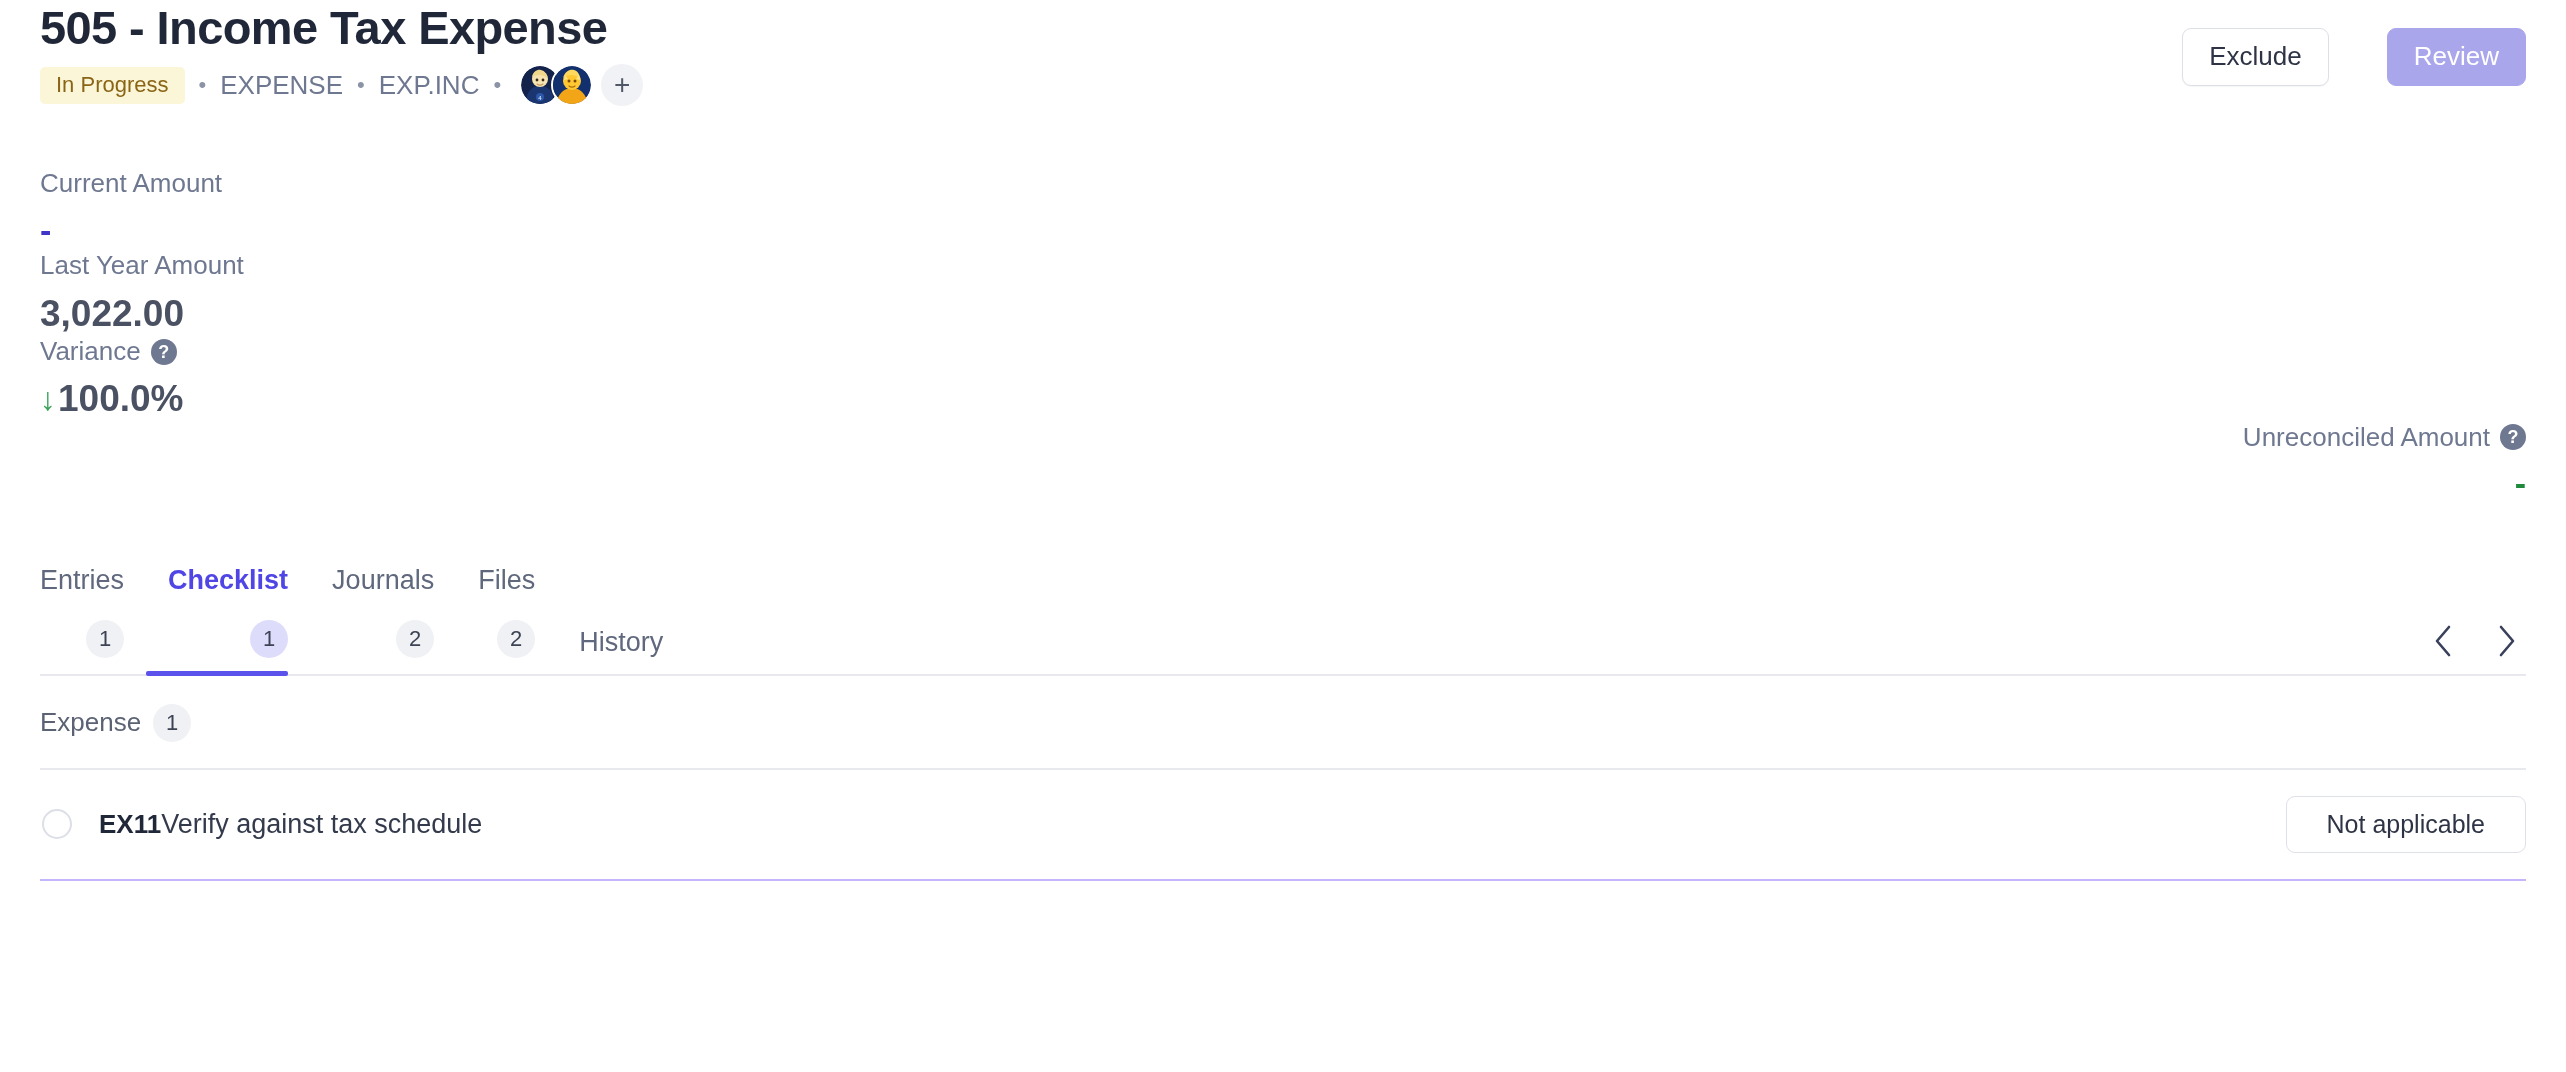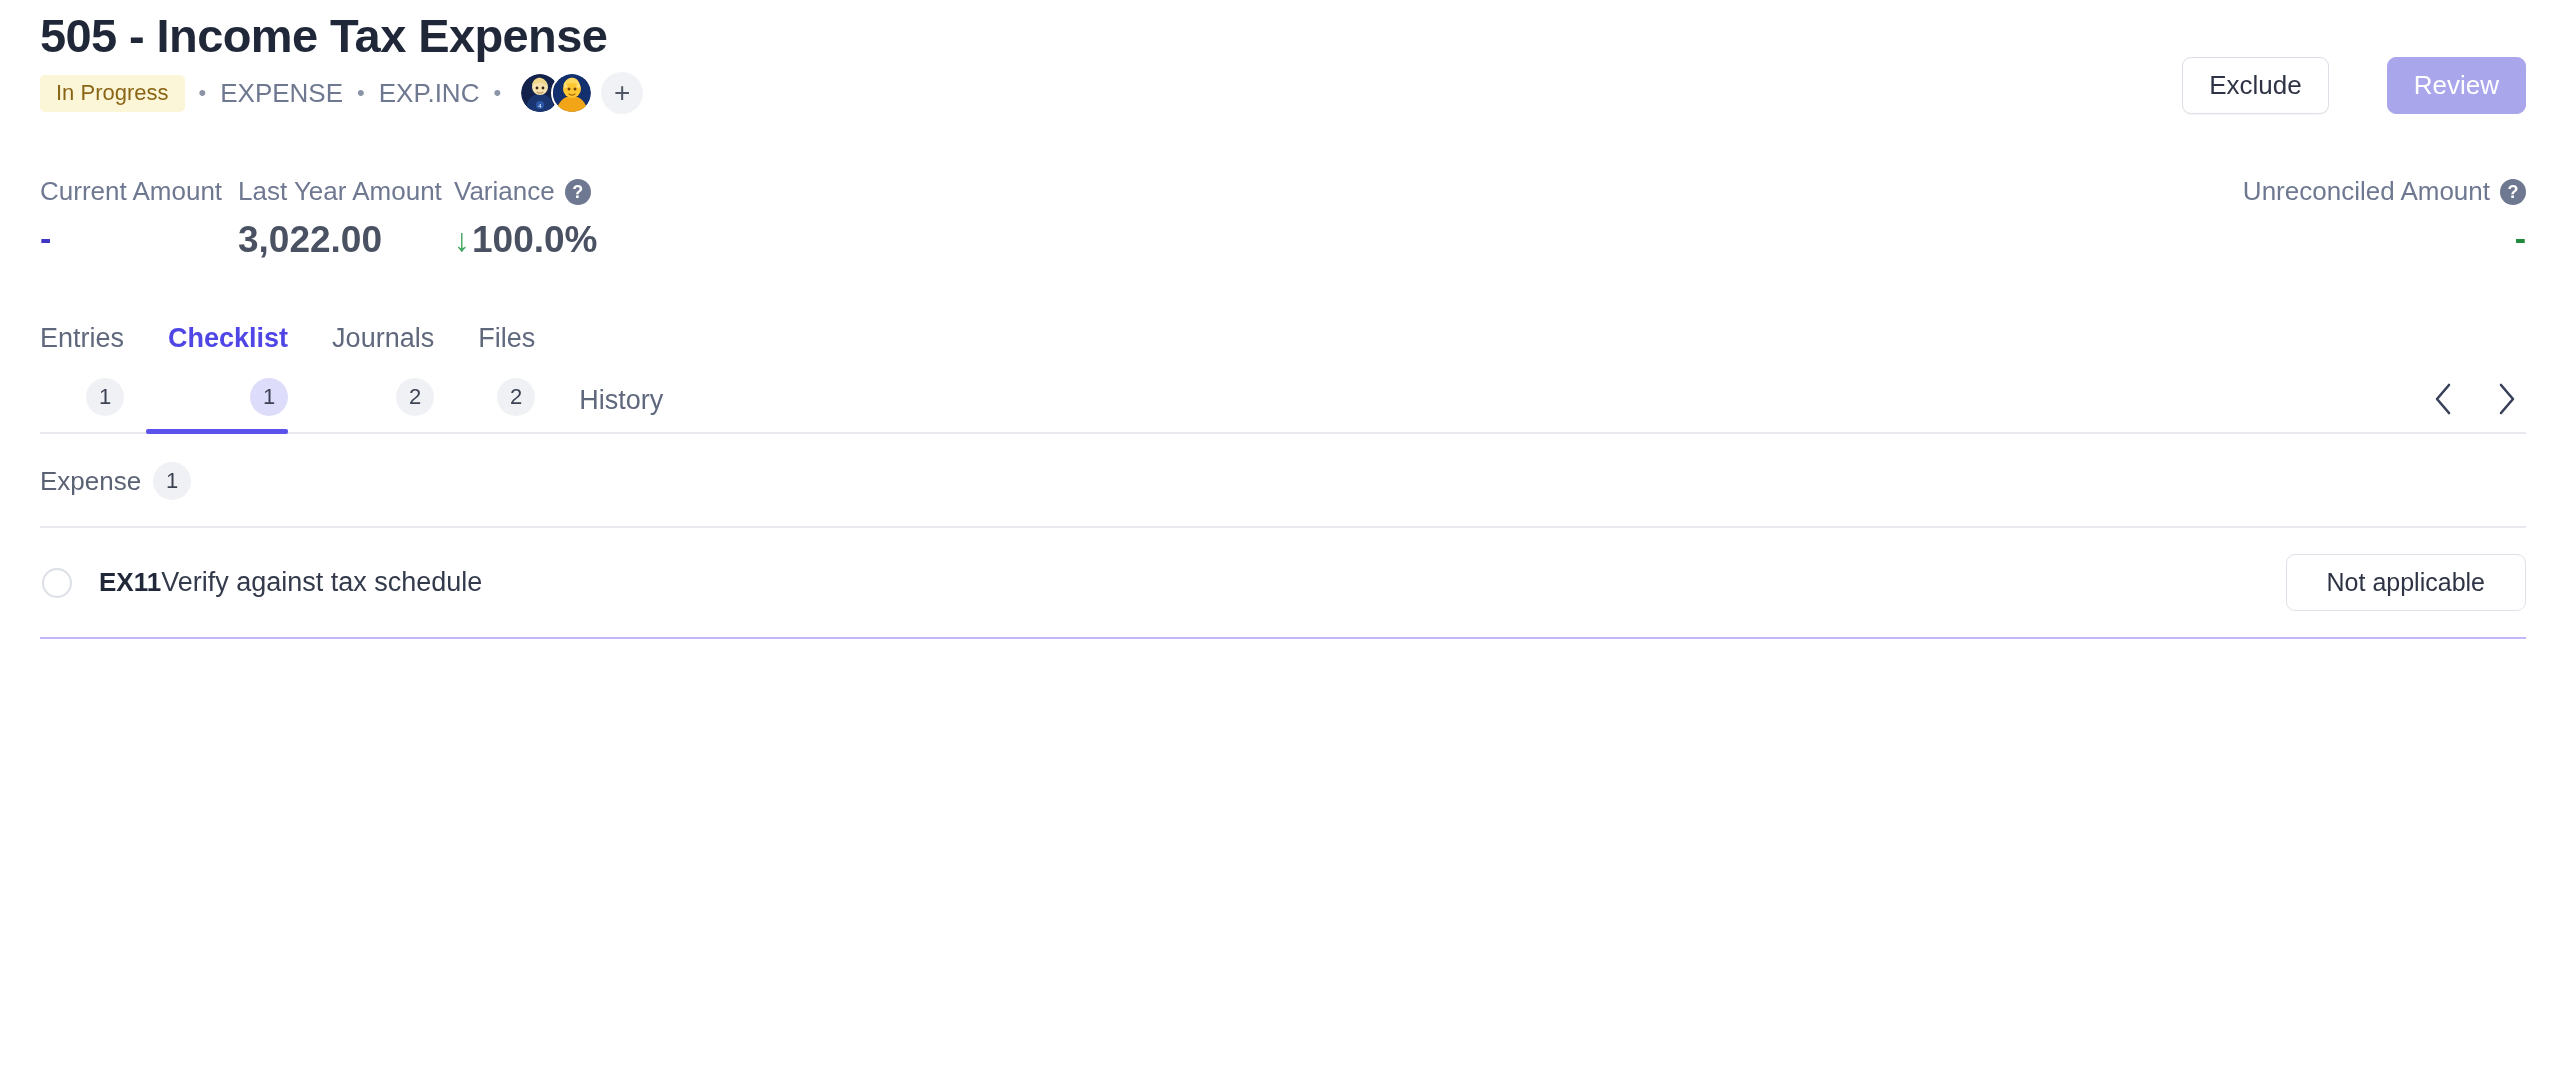"505 - Income Tax Expense" .header { align-items: flex-end -> center; padding-top: 8px -> none }
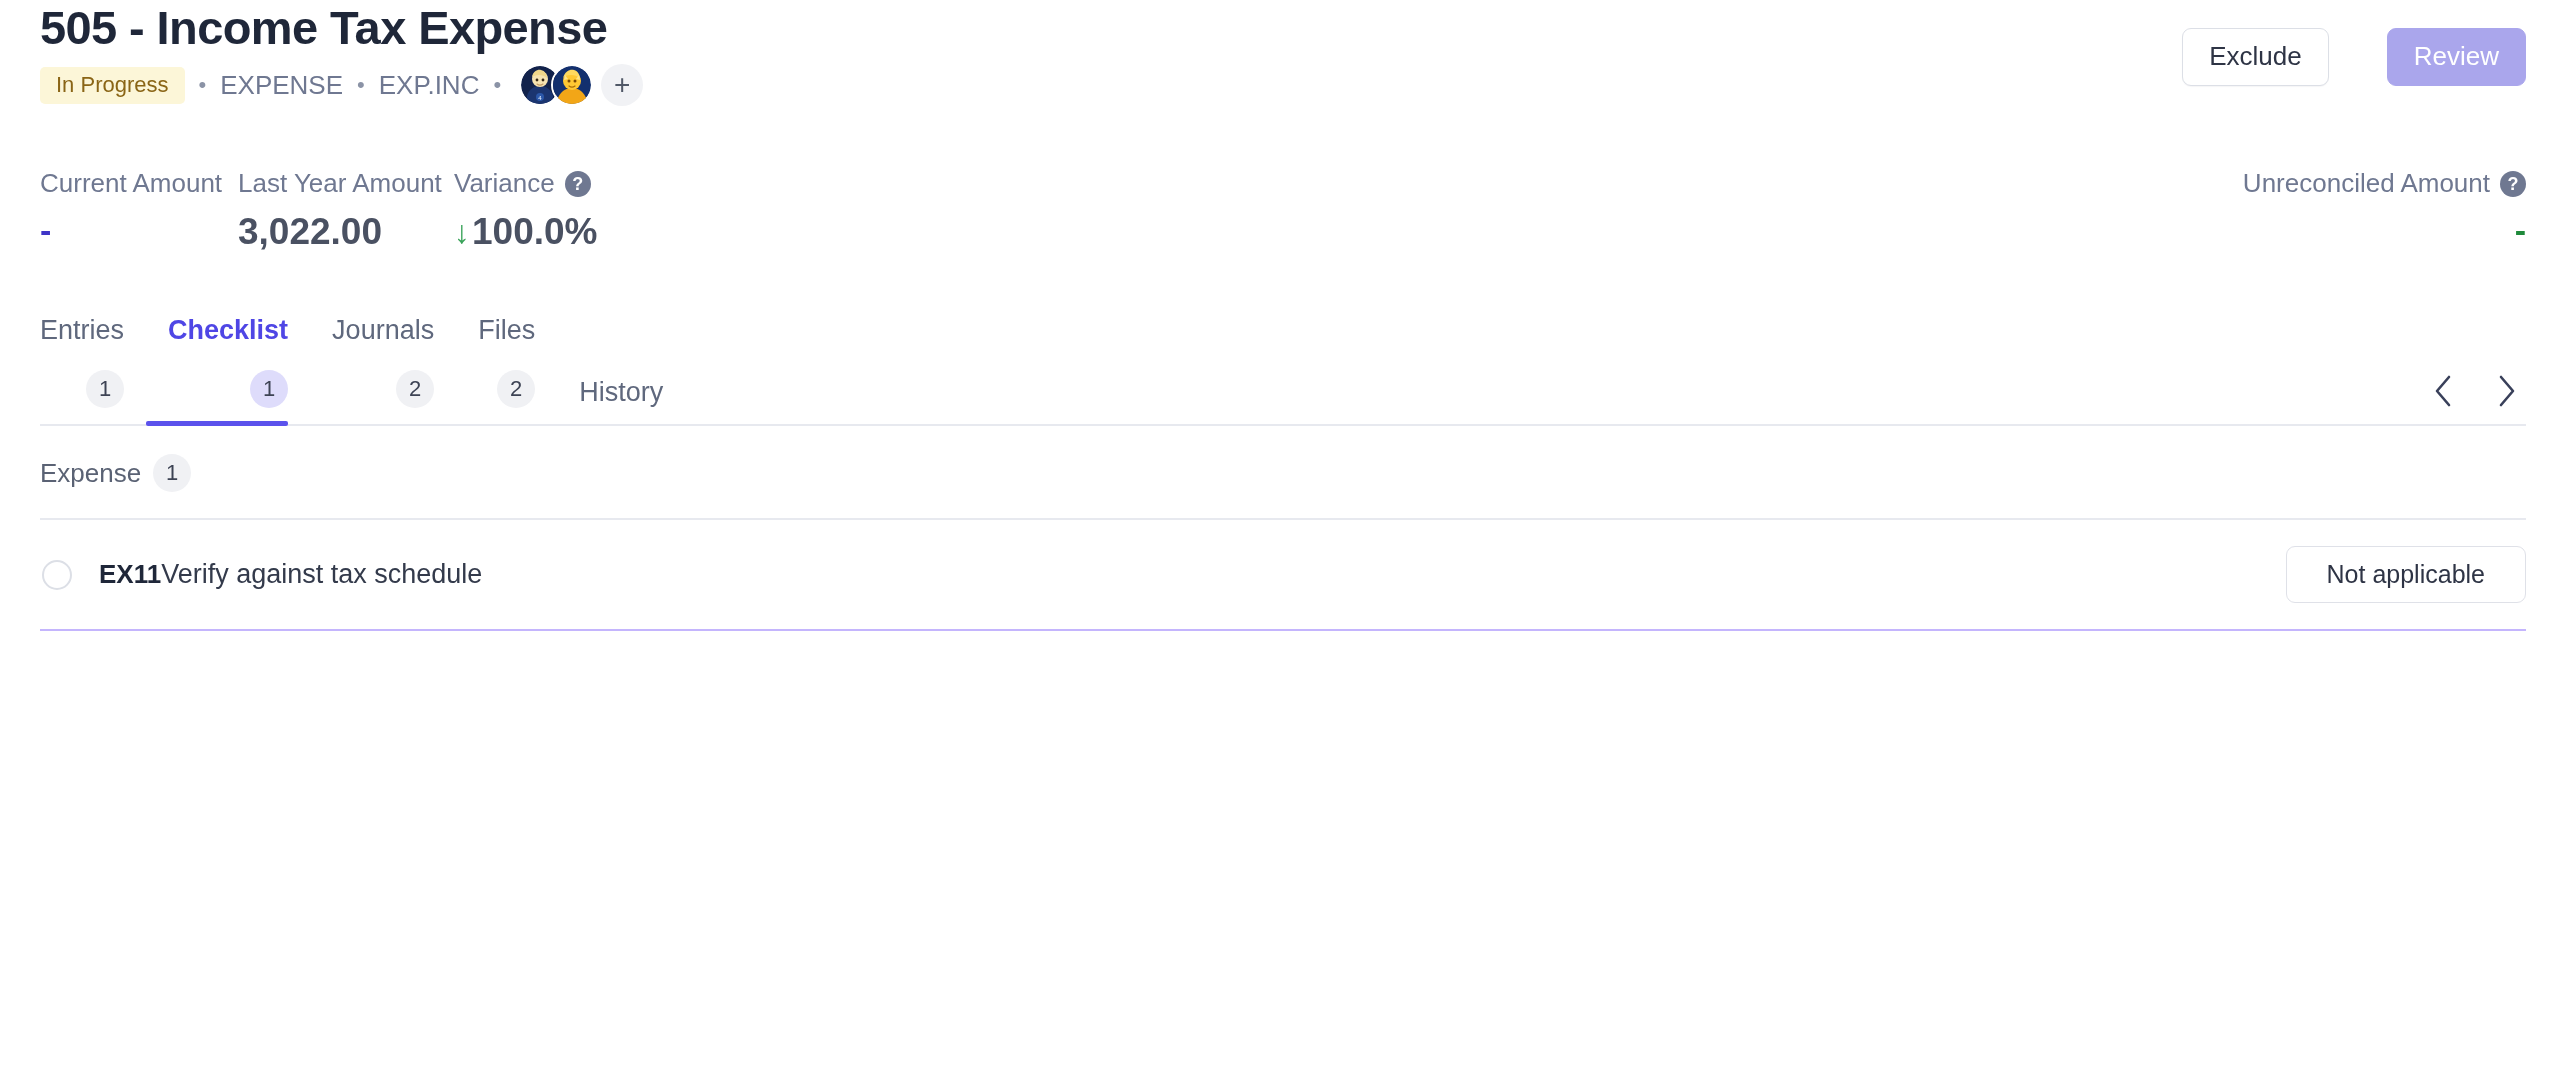"Current Amount" .kpi-row { flex-direction: none -> column }
